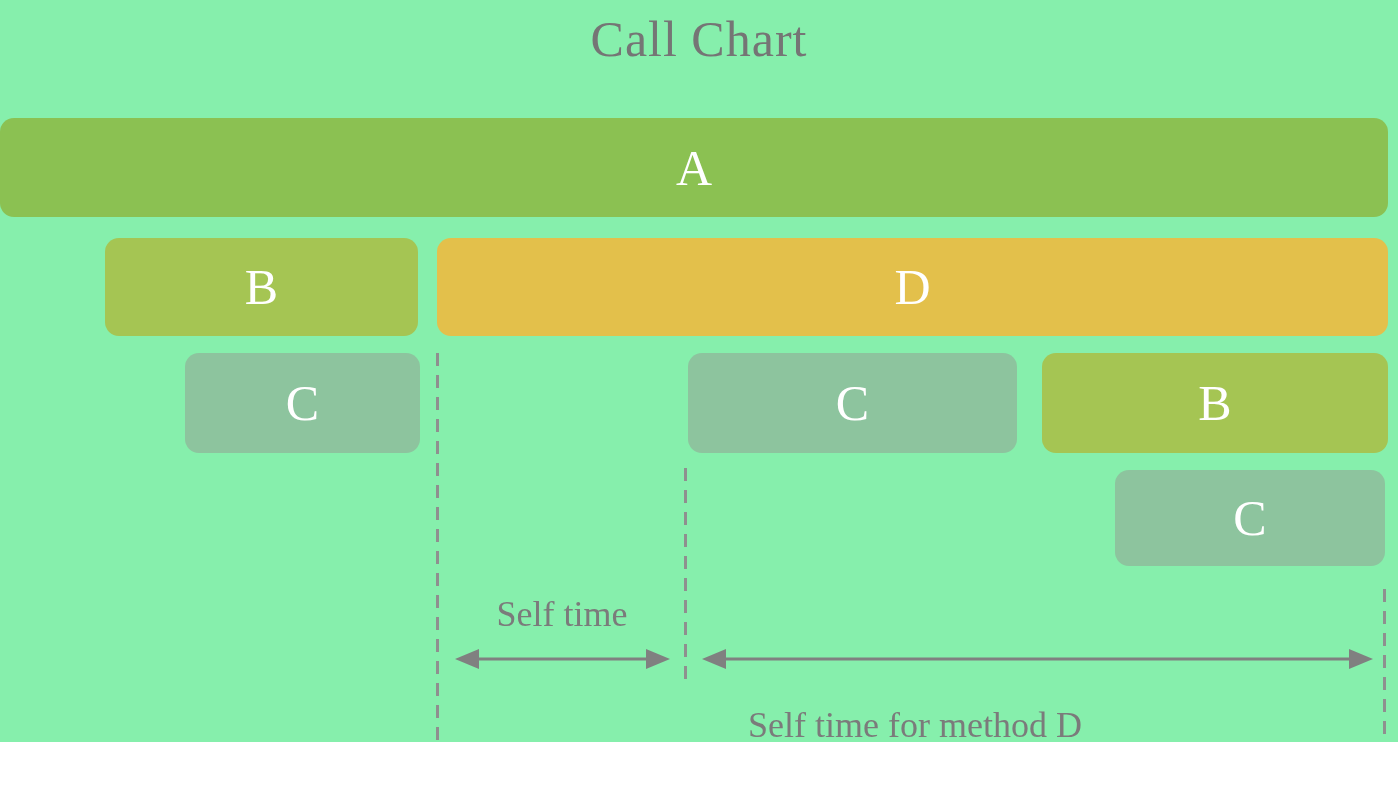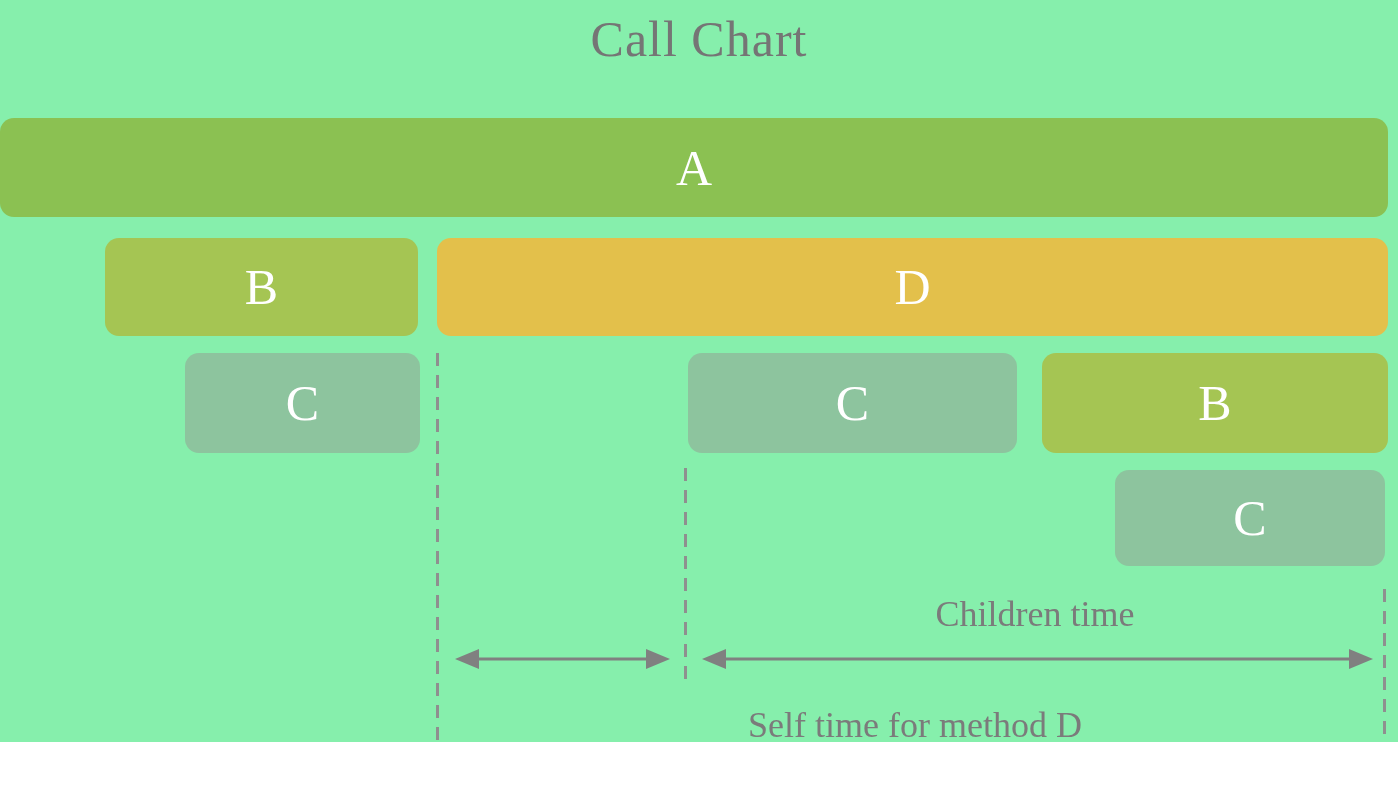"Self time" div.time-label { html: none -> <div>Self time</div> }
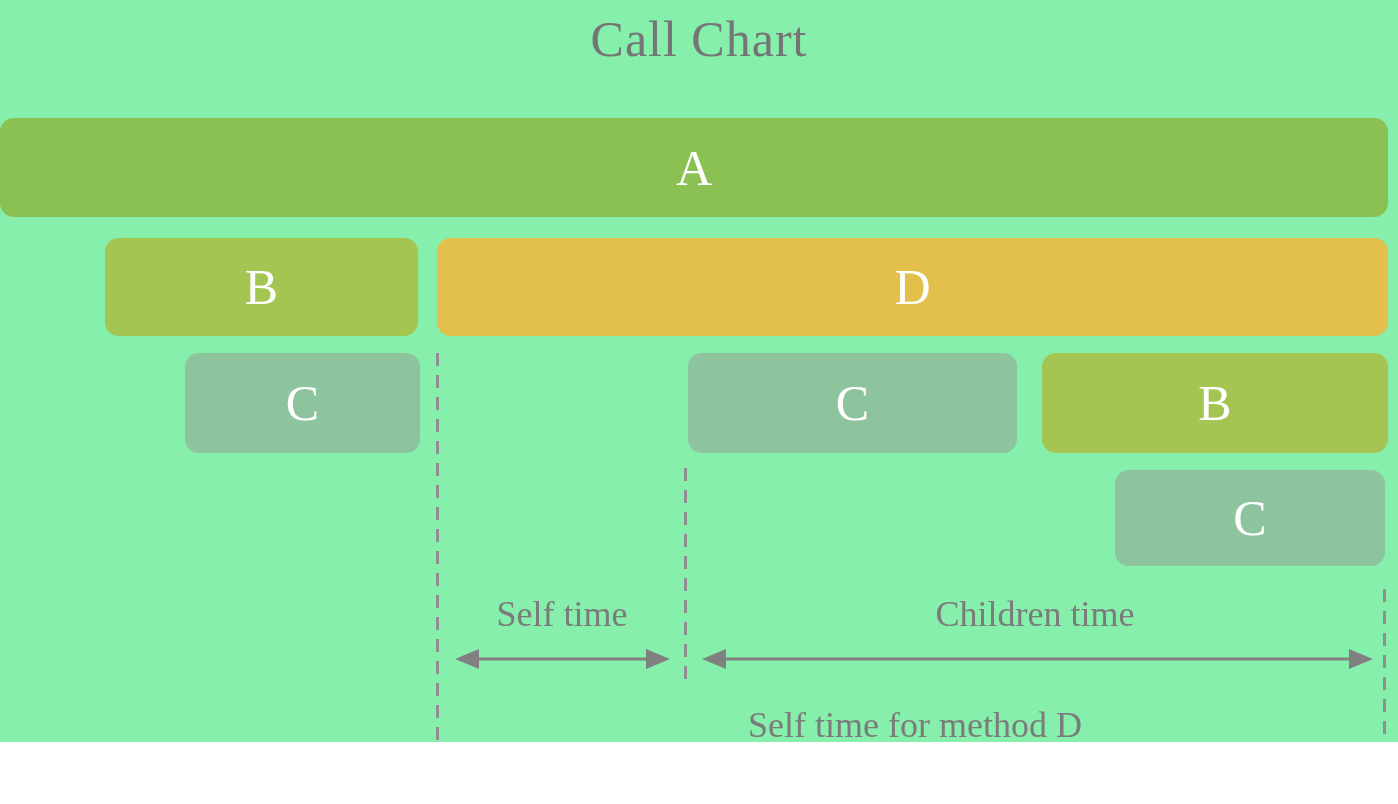"Children time" div.time-label { html: <div>Children time</div> -> none }
